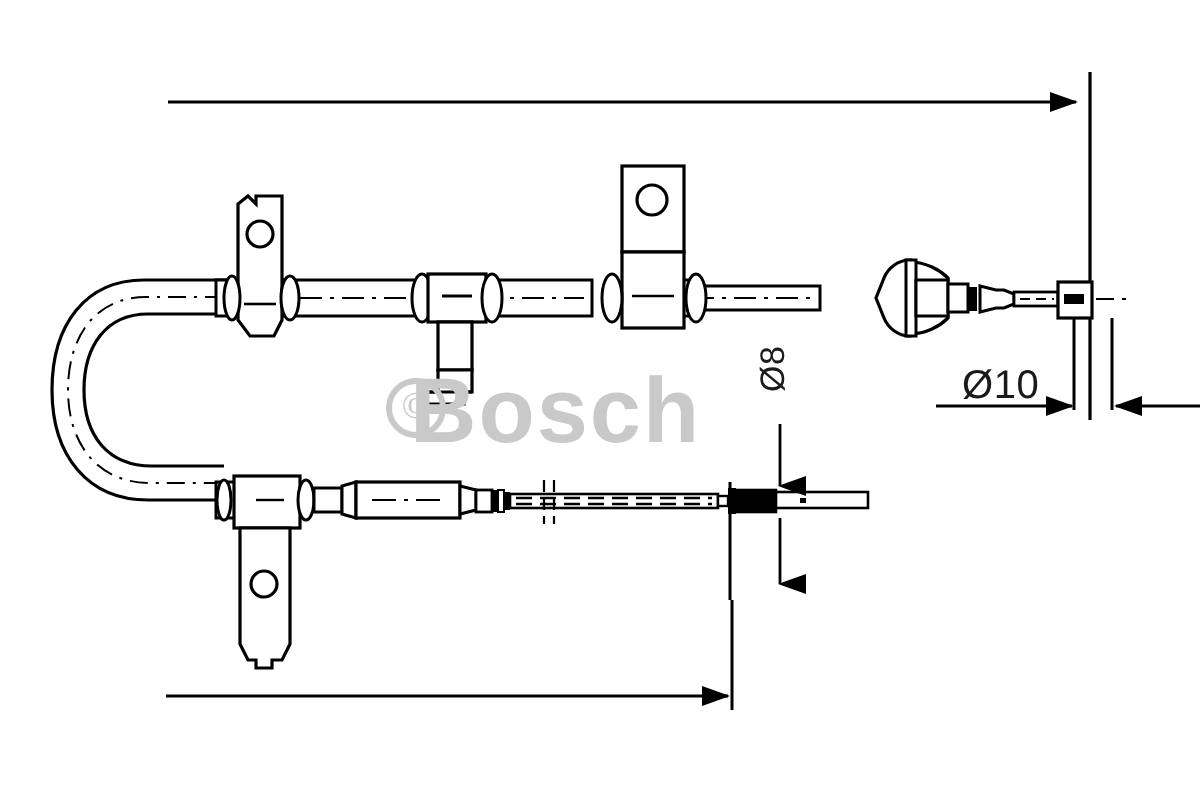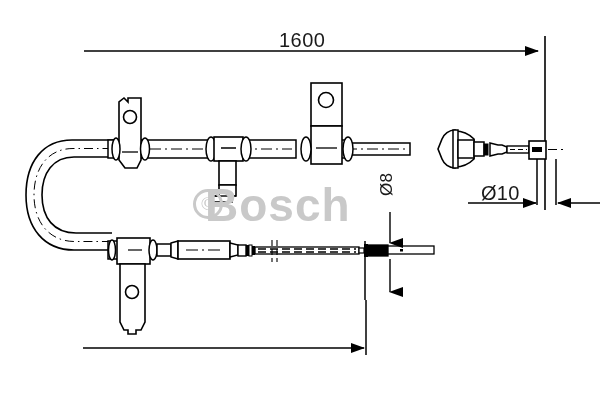"1600" div.dim-text { html: <div>1600</div> -> none }
